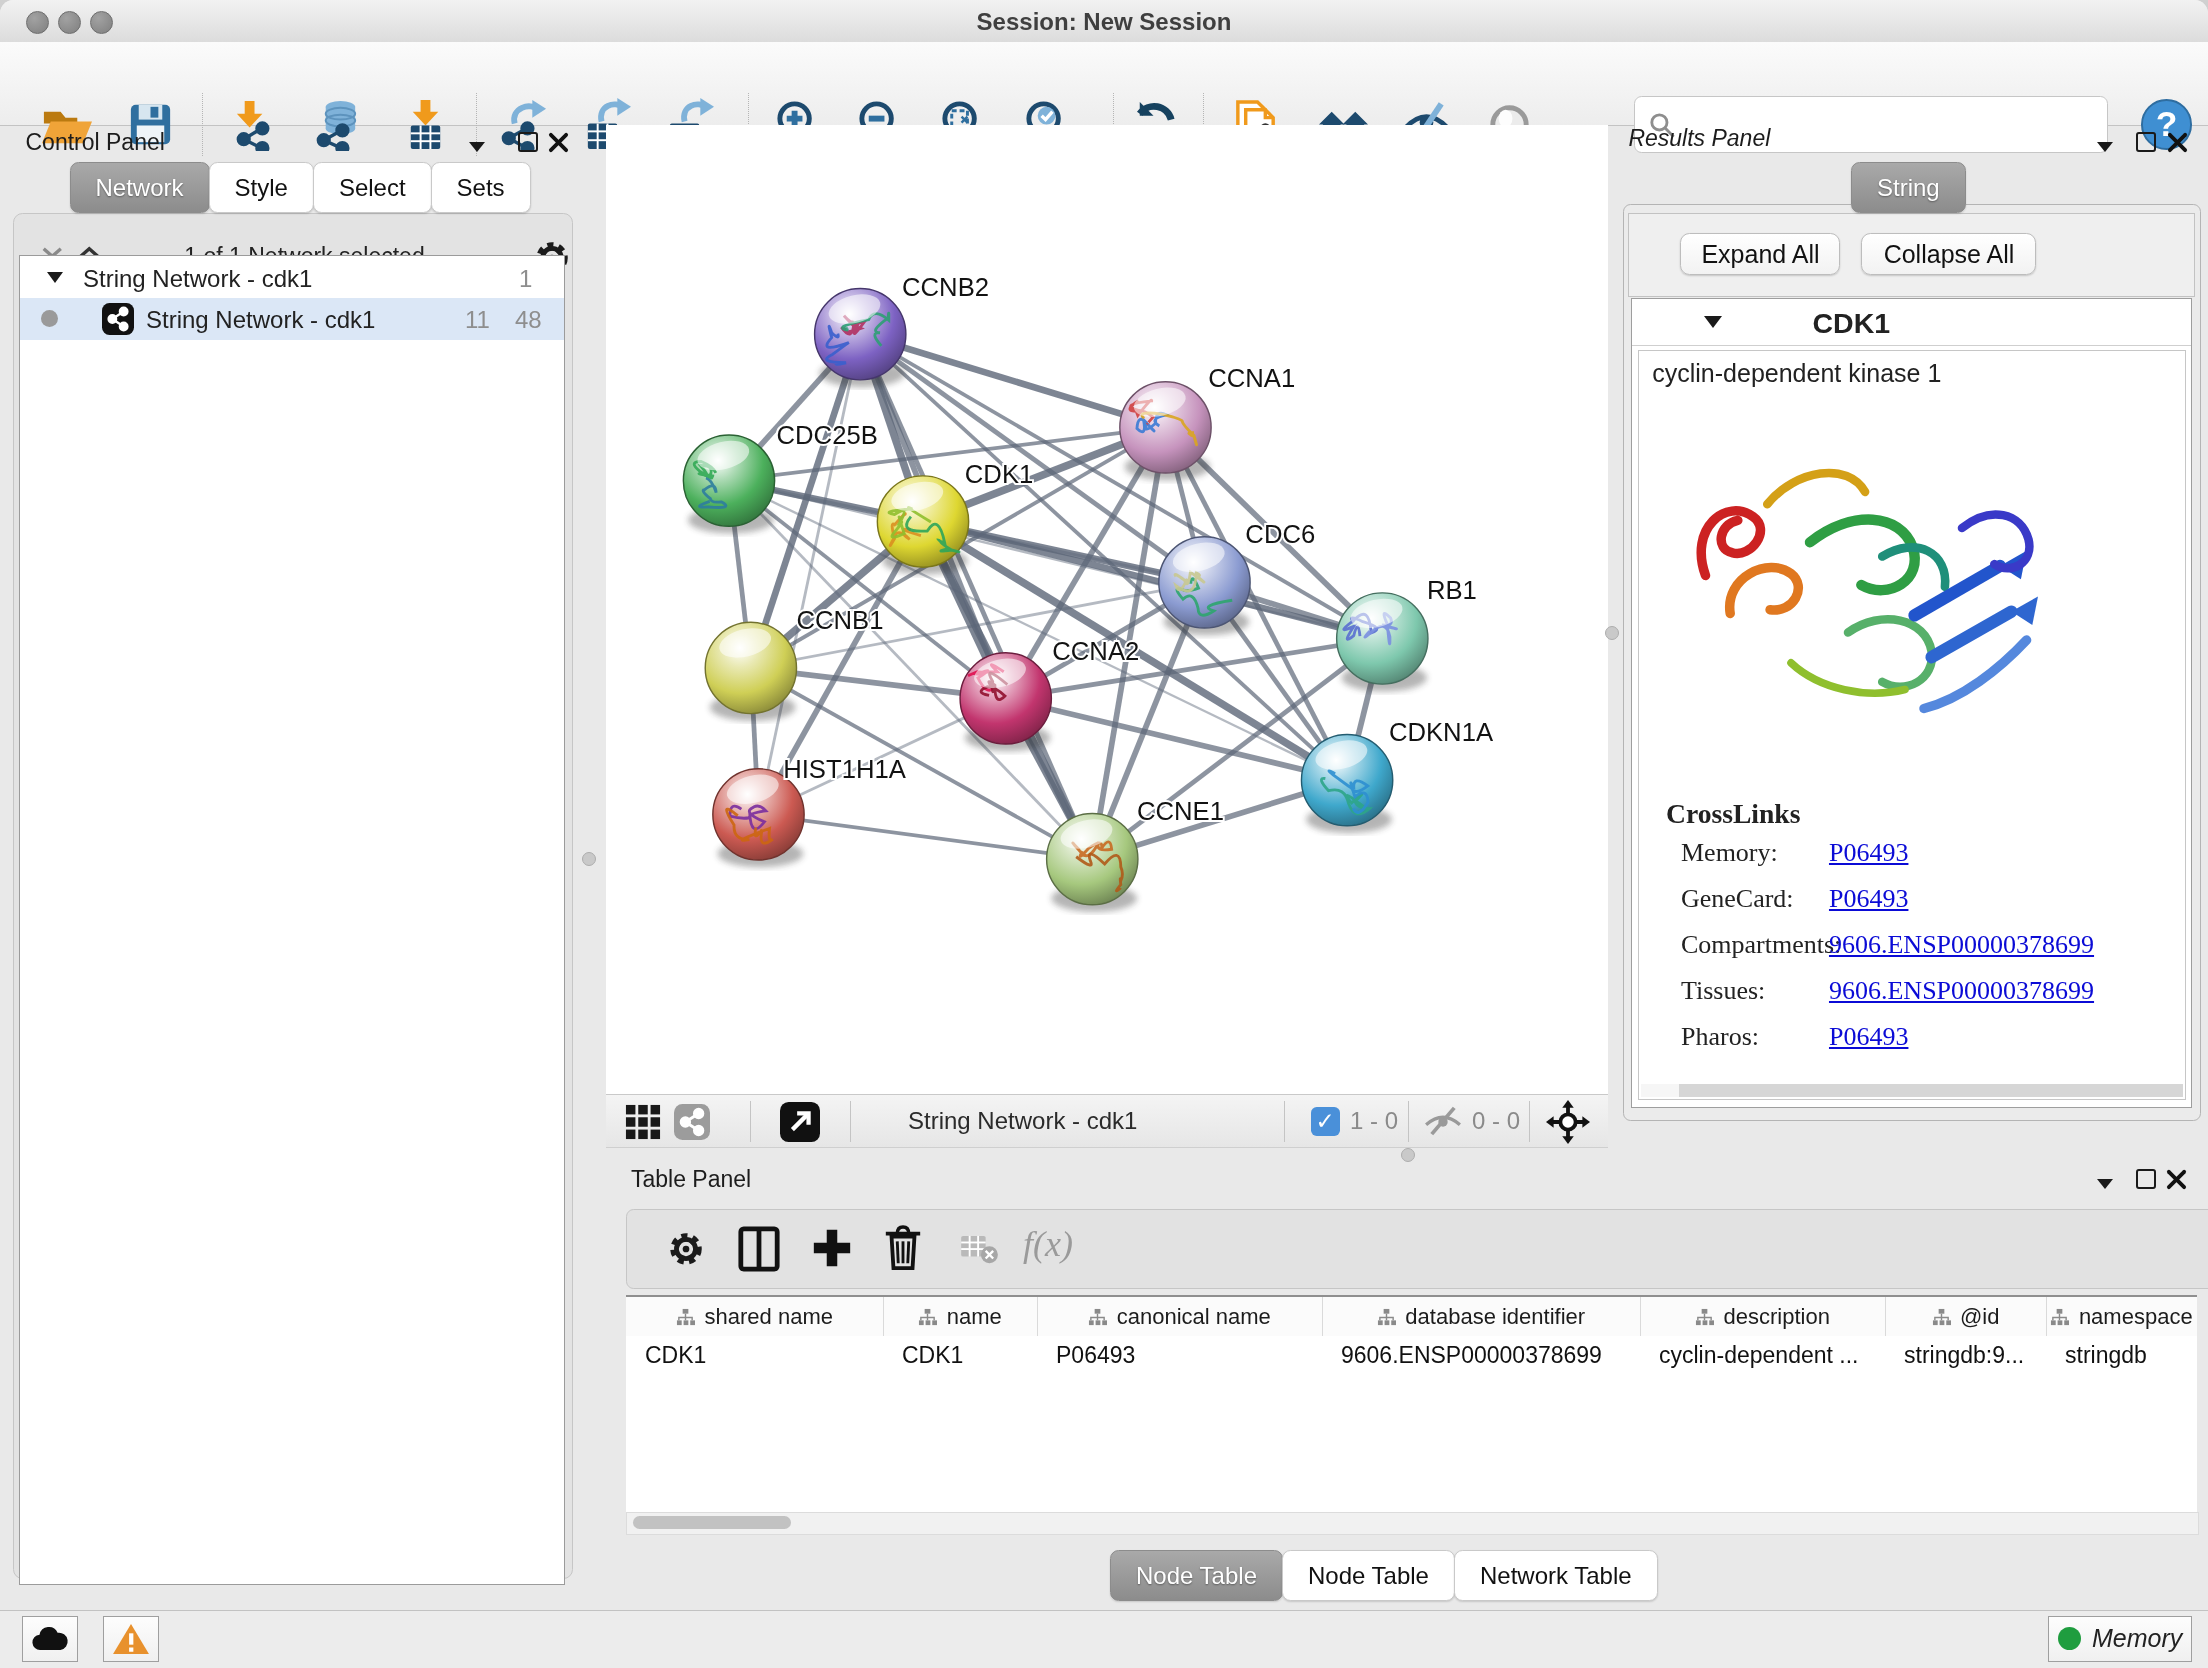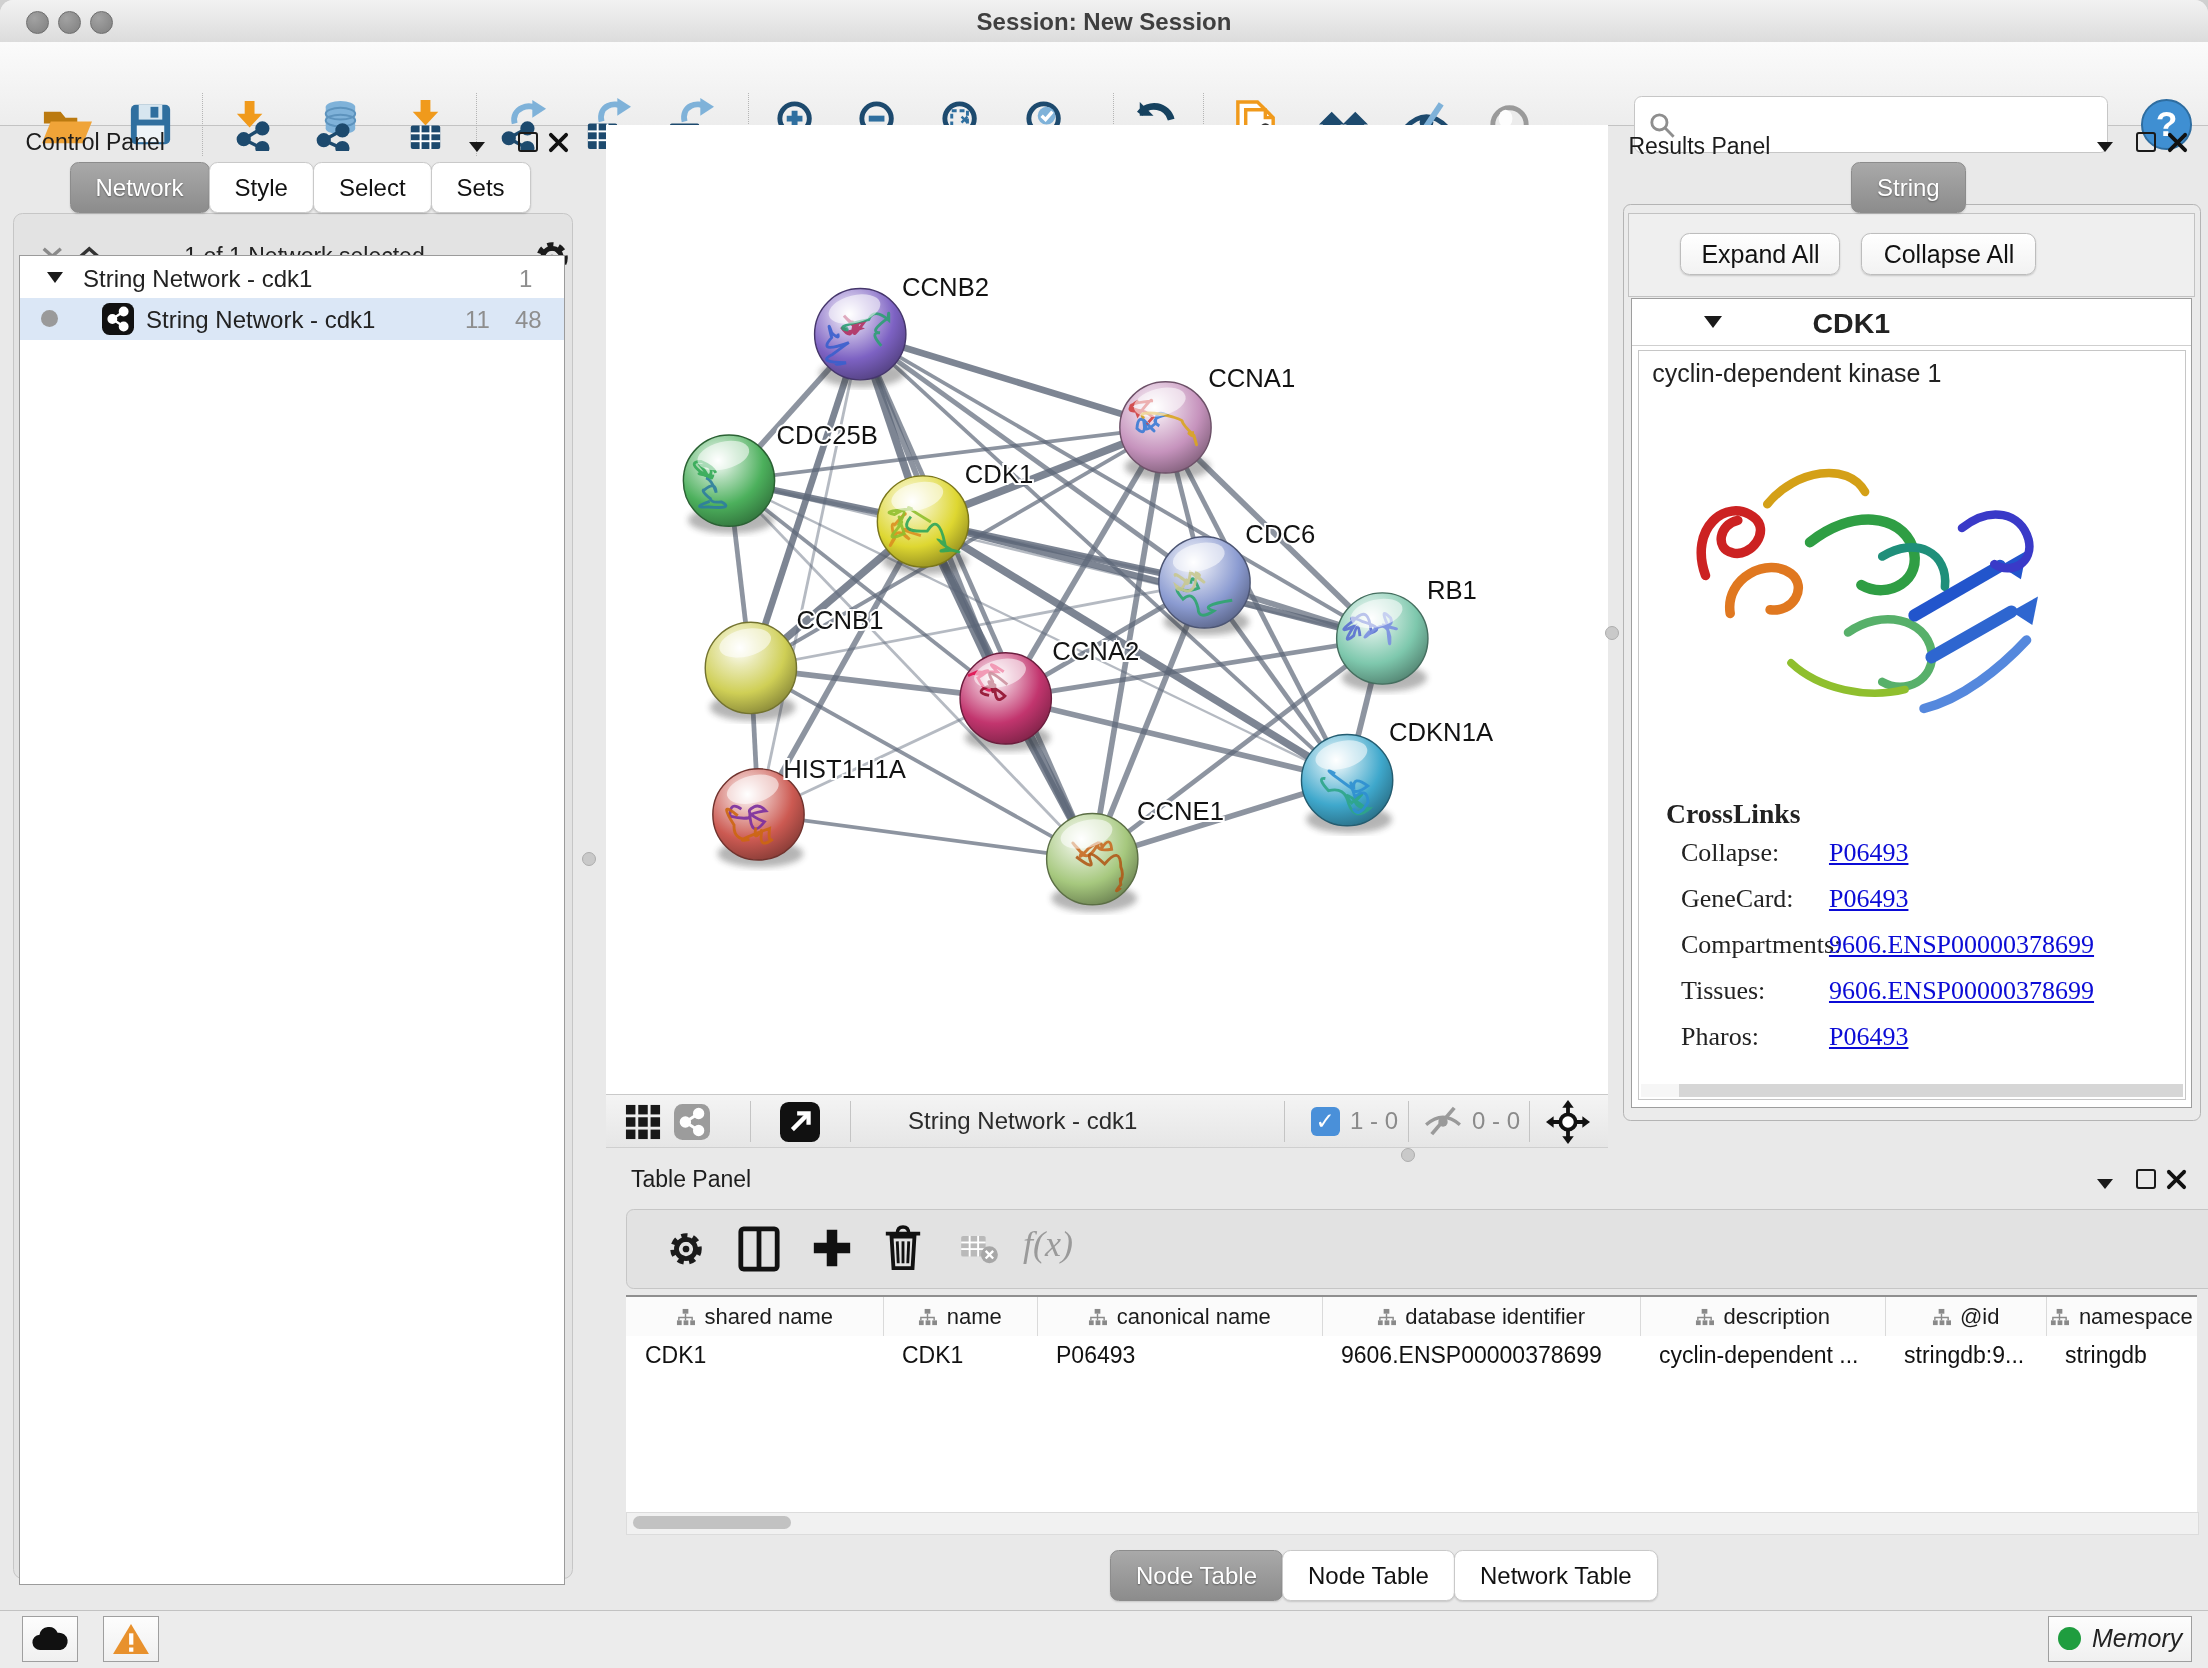"Results Panel" div.abs { font-style: none -> italic; top: 8px -> 0 }
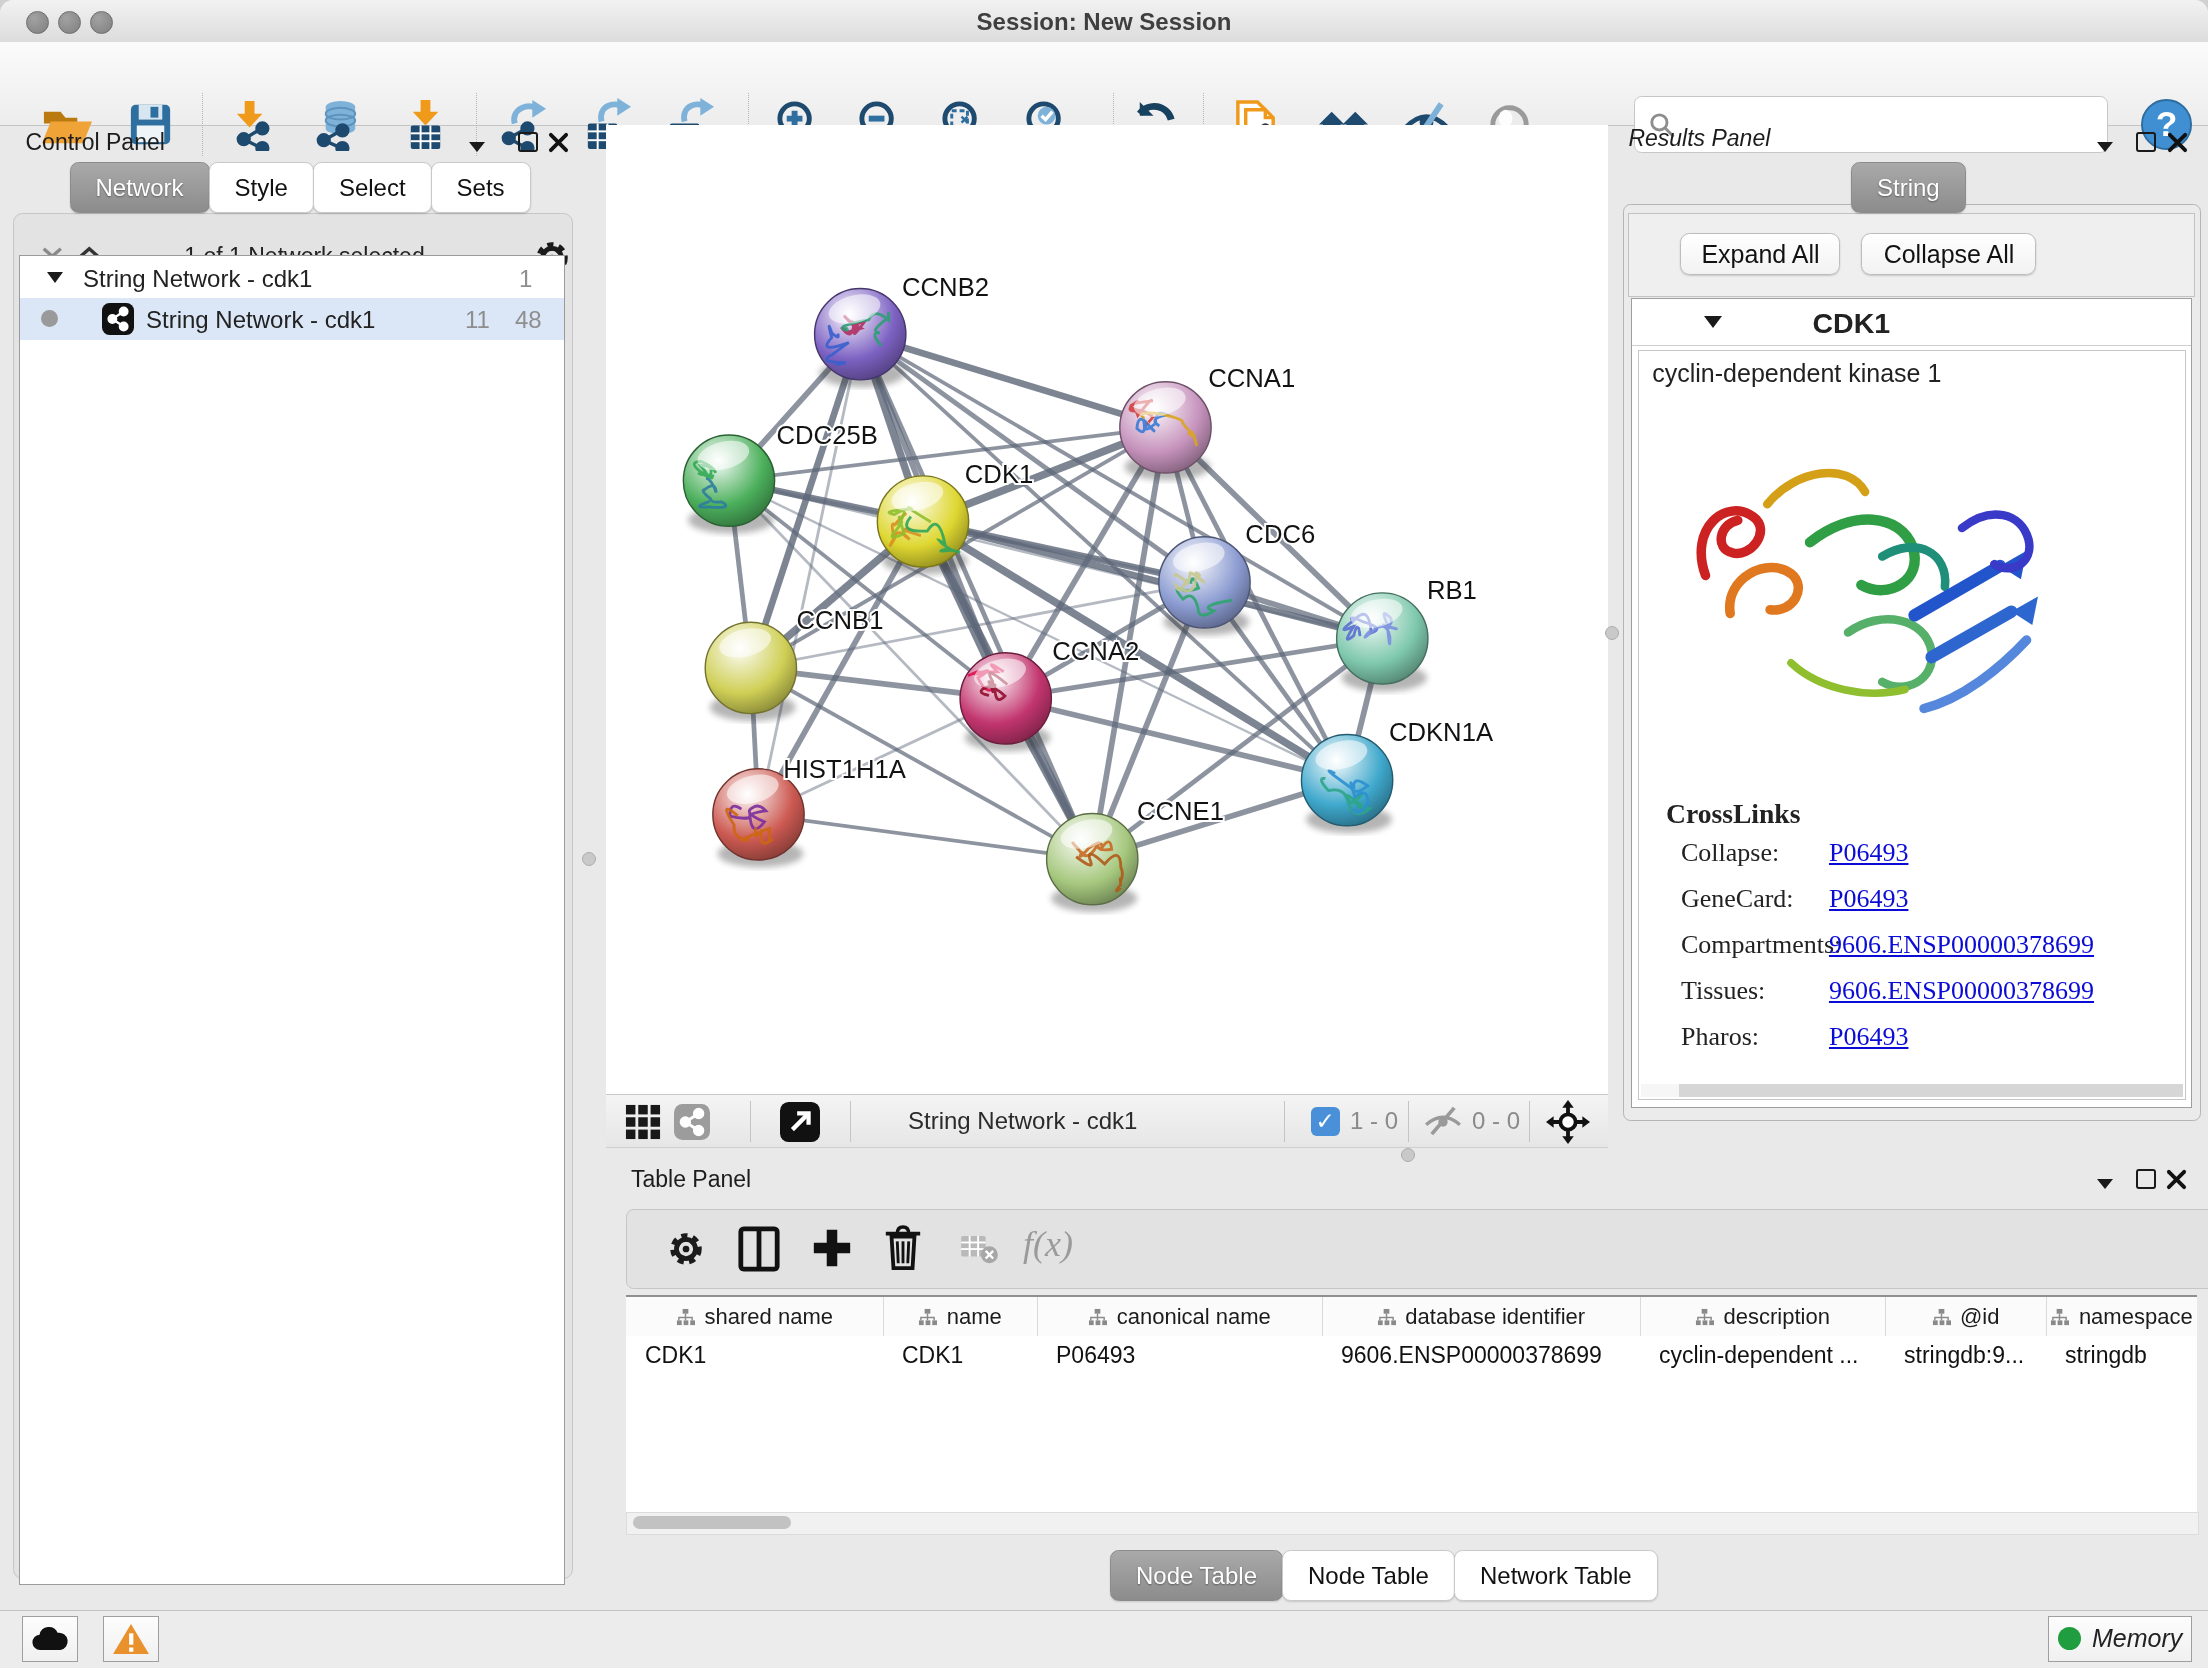"Collapse:" span.serif { text: Collapse -> Memory }
